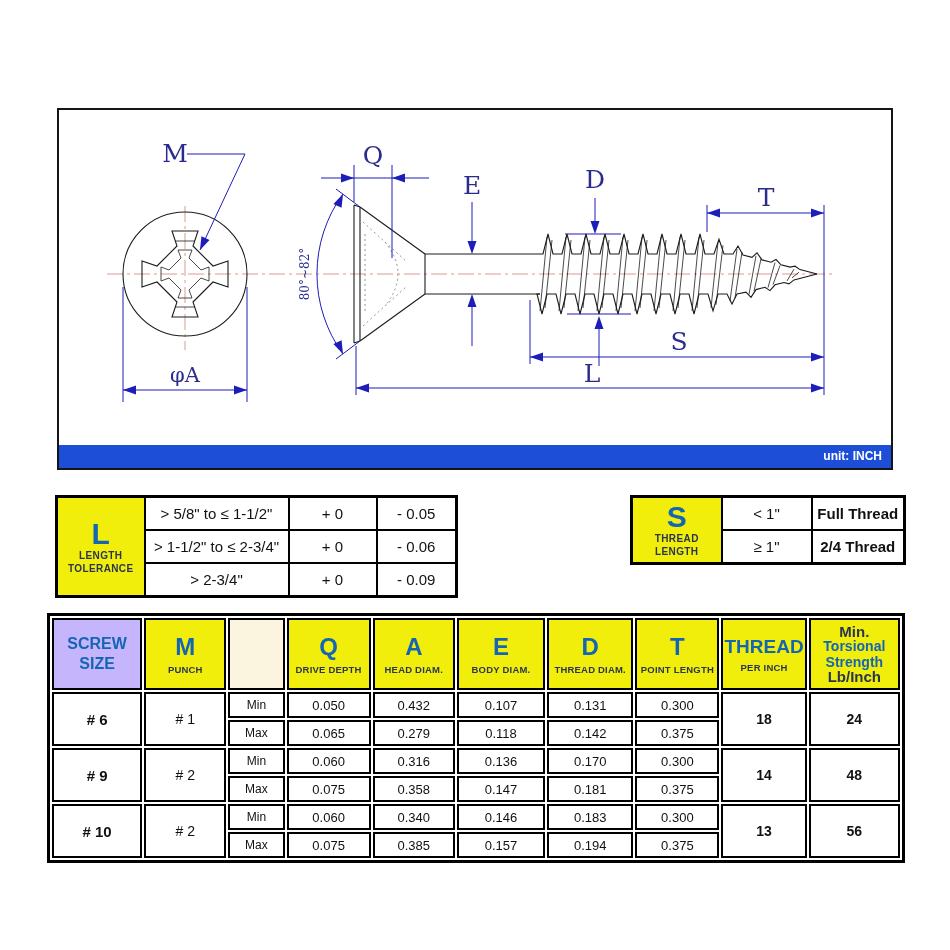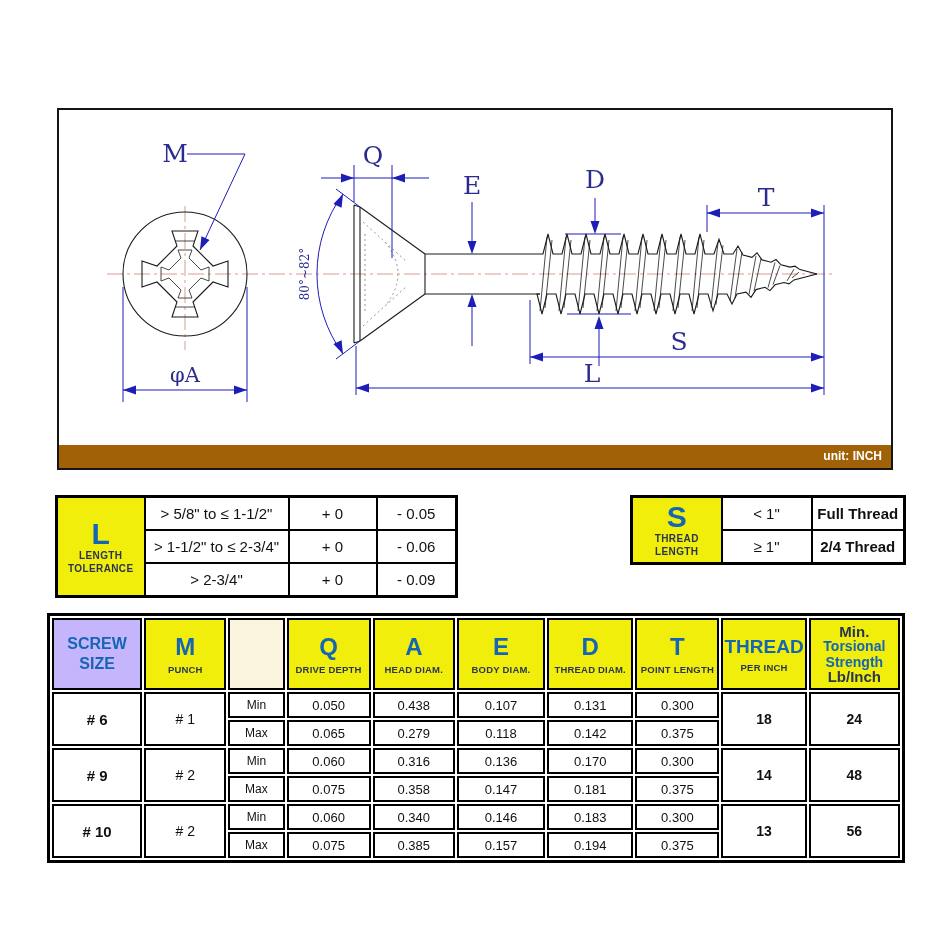"unit: INCH" .unit-bar { background: #a16207 -> #1d4ed8 }
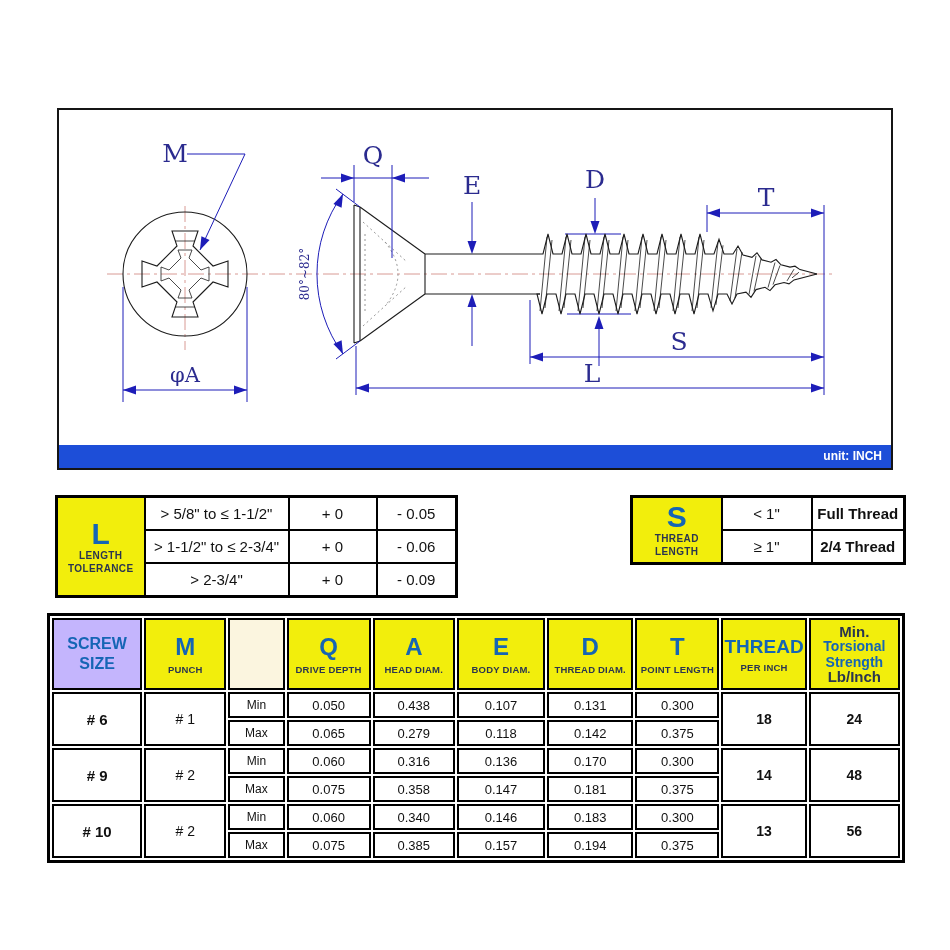"0.438" td { text: 0.438 -> 0.432 }
